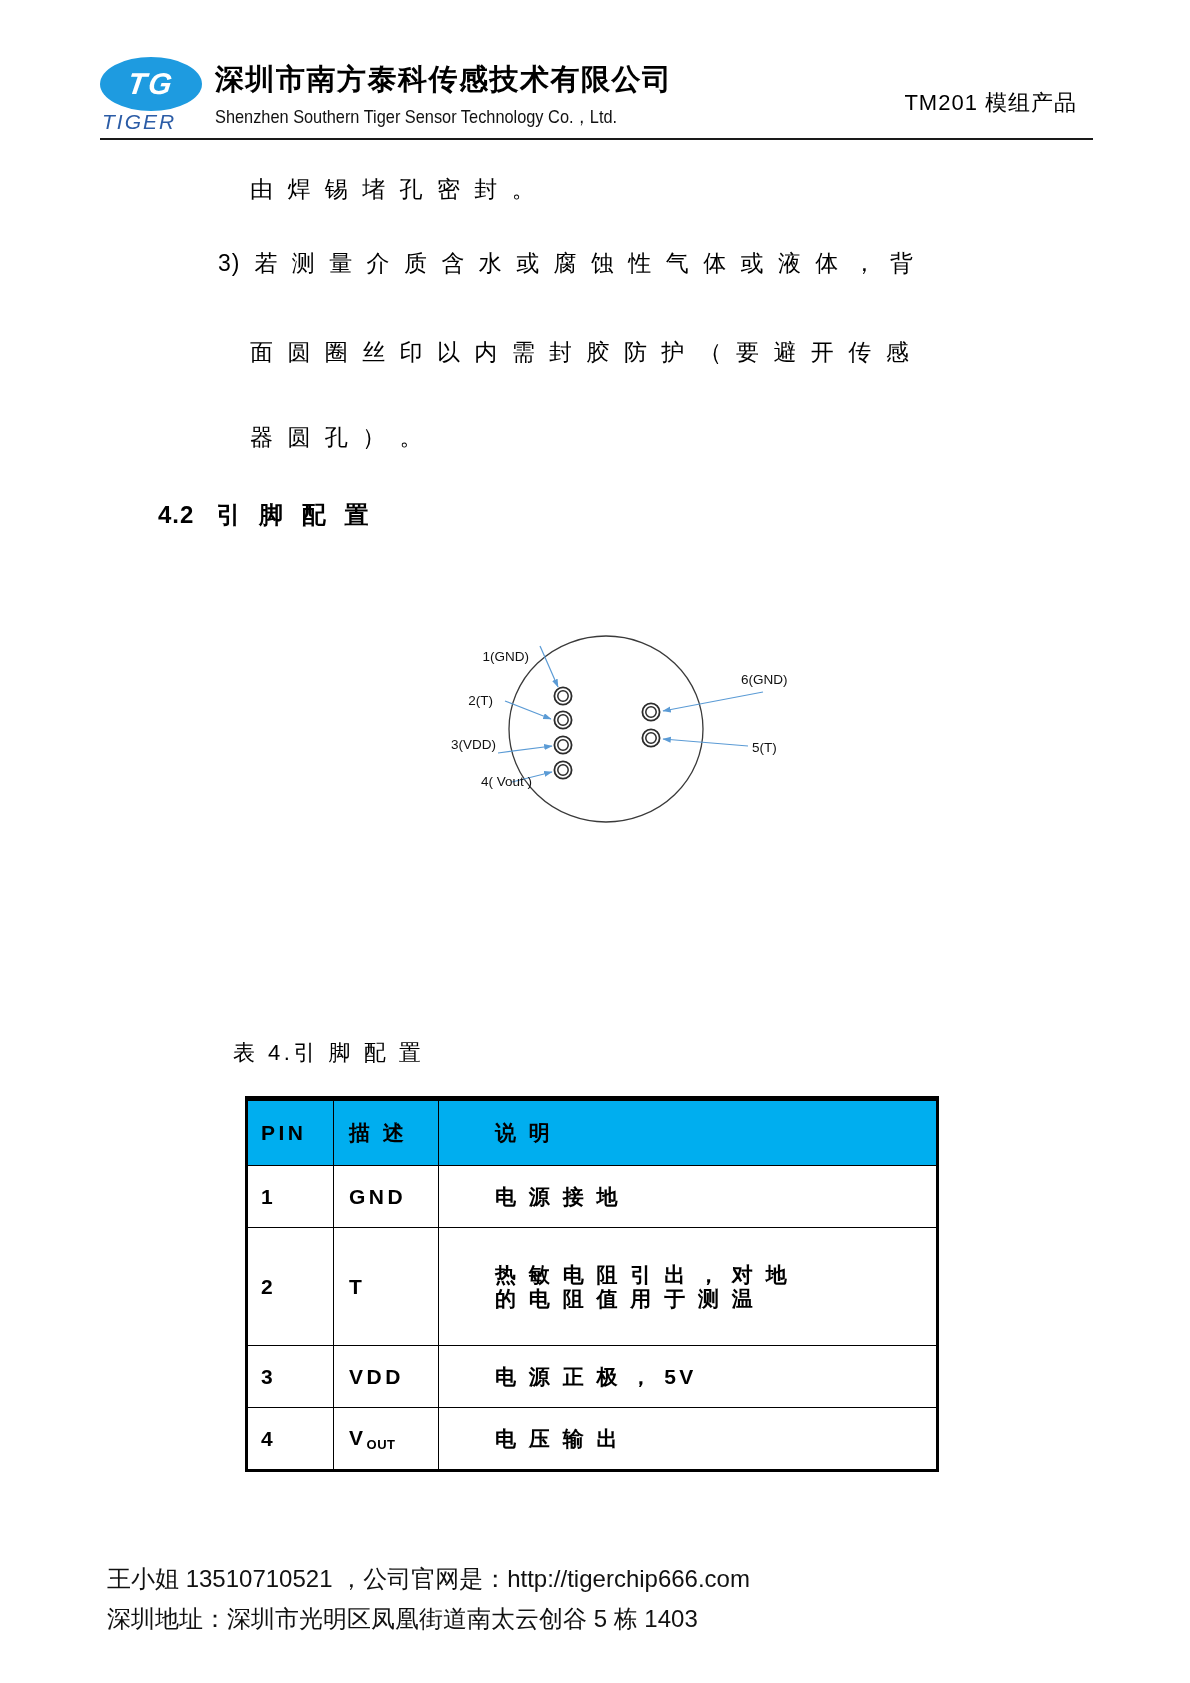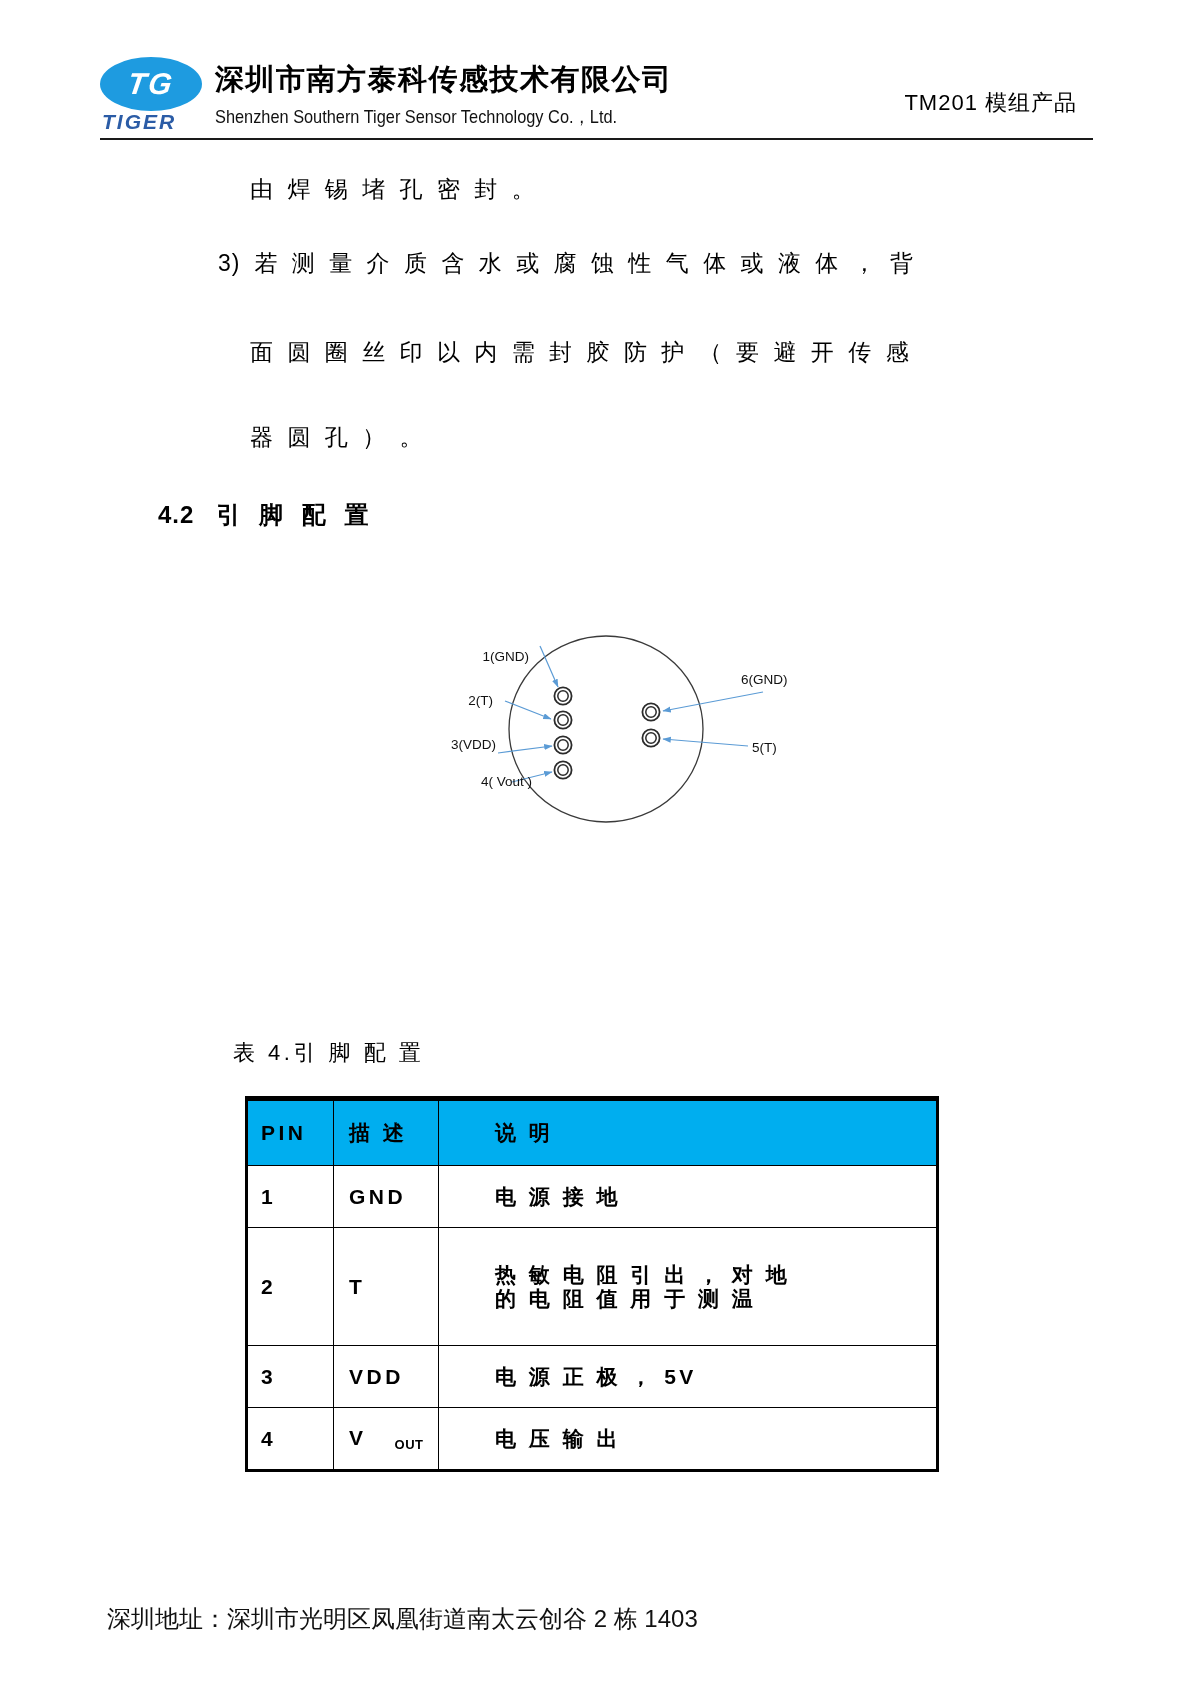"TIGER" .logo-brand { font-weight: bold -> normal }
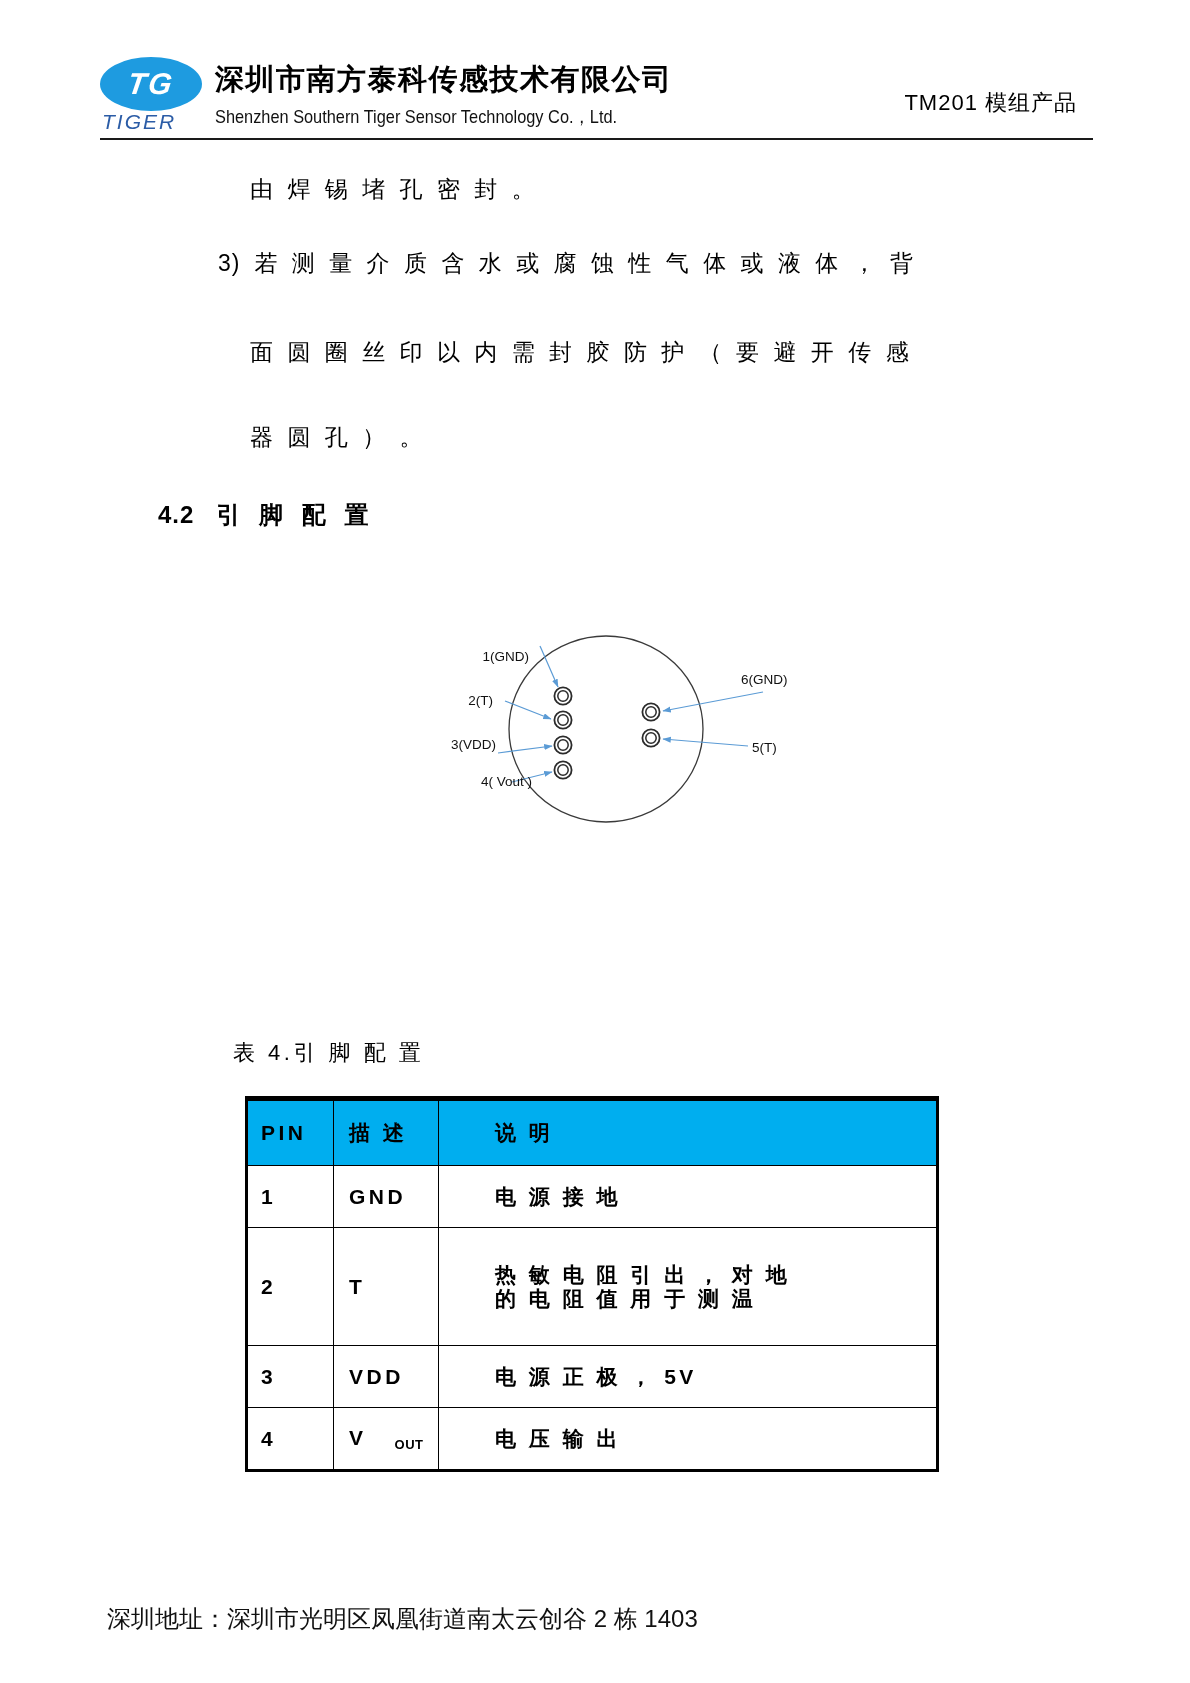"OUT" .vsub { margin-left: 28px -> none }
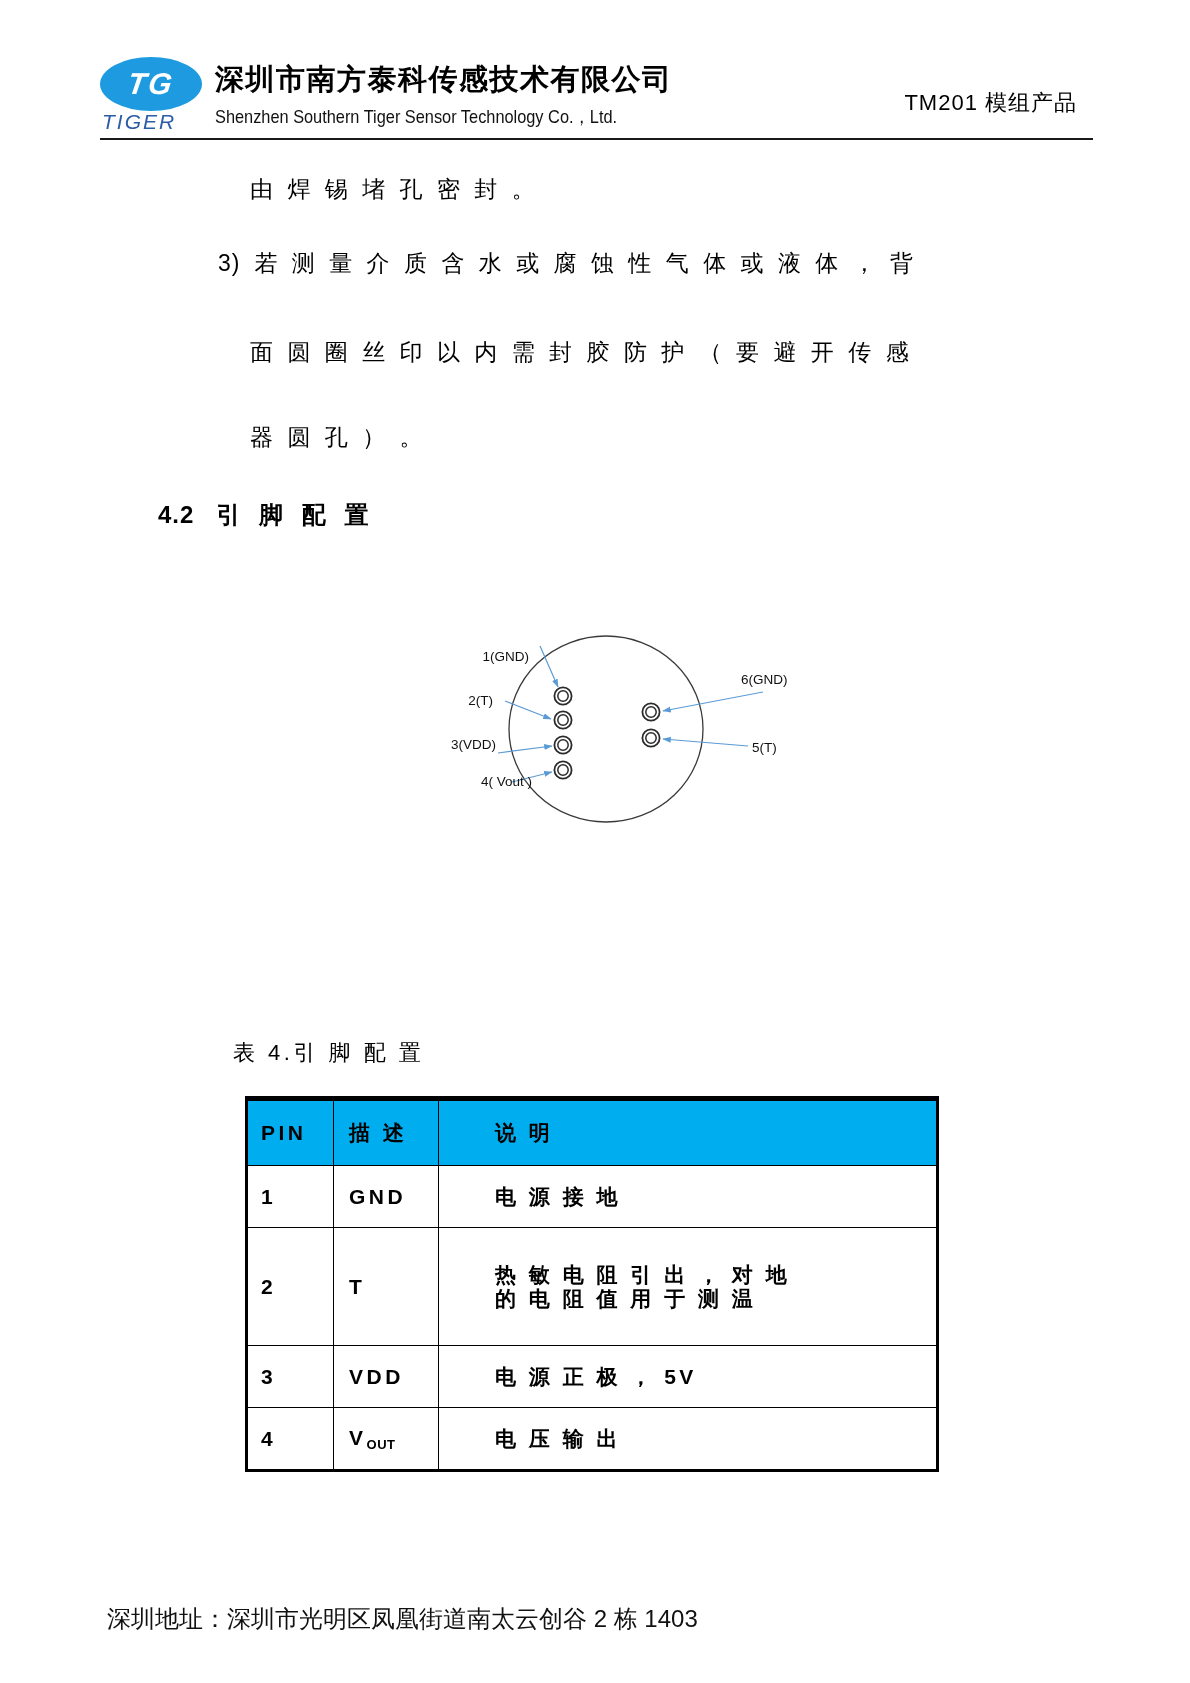"王小姐 13510710521" div.footer-line { html: none -> <div>王小姐 13510710521 ，公司官网是：http://tigerchip666.com</div> }
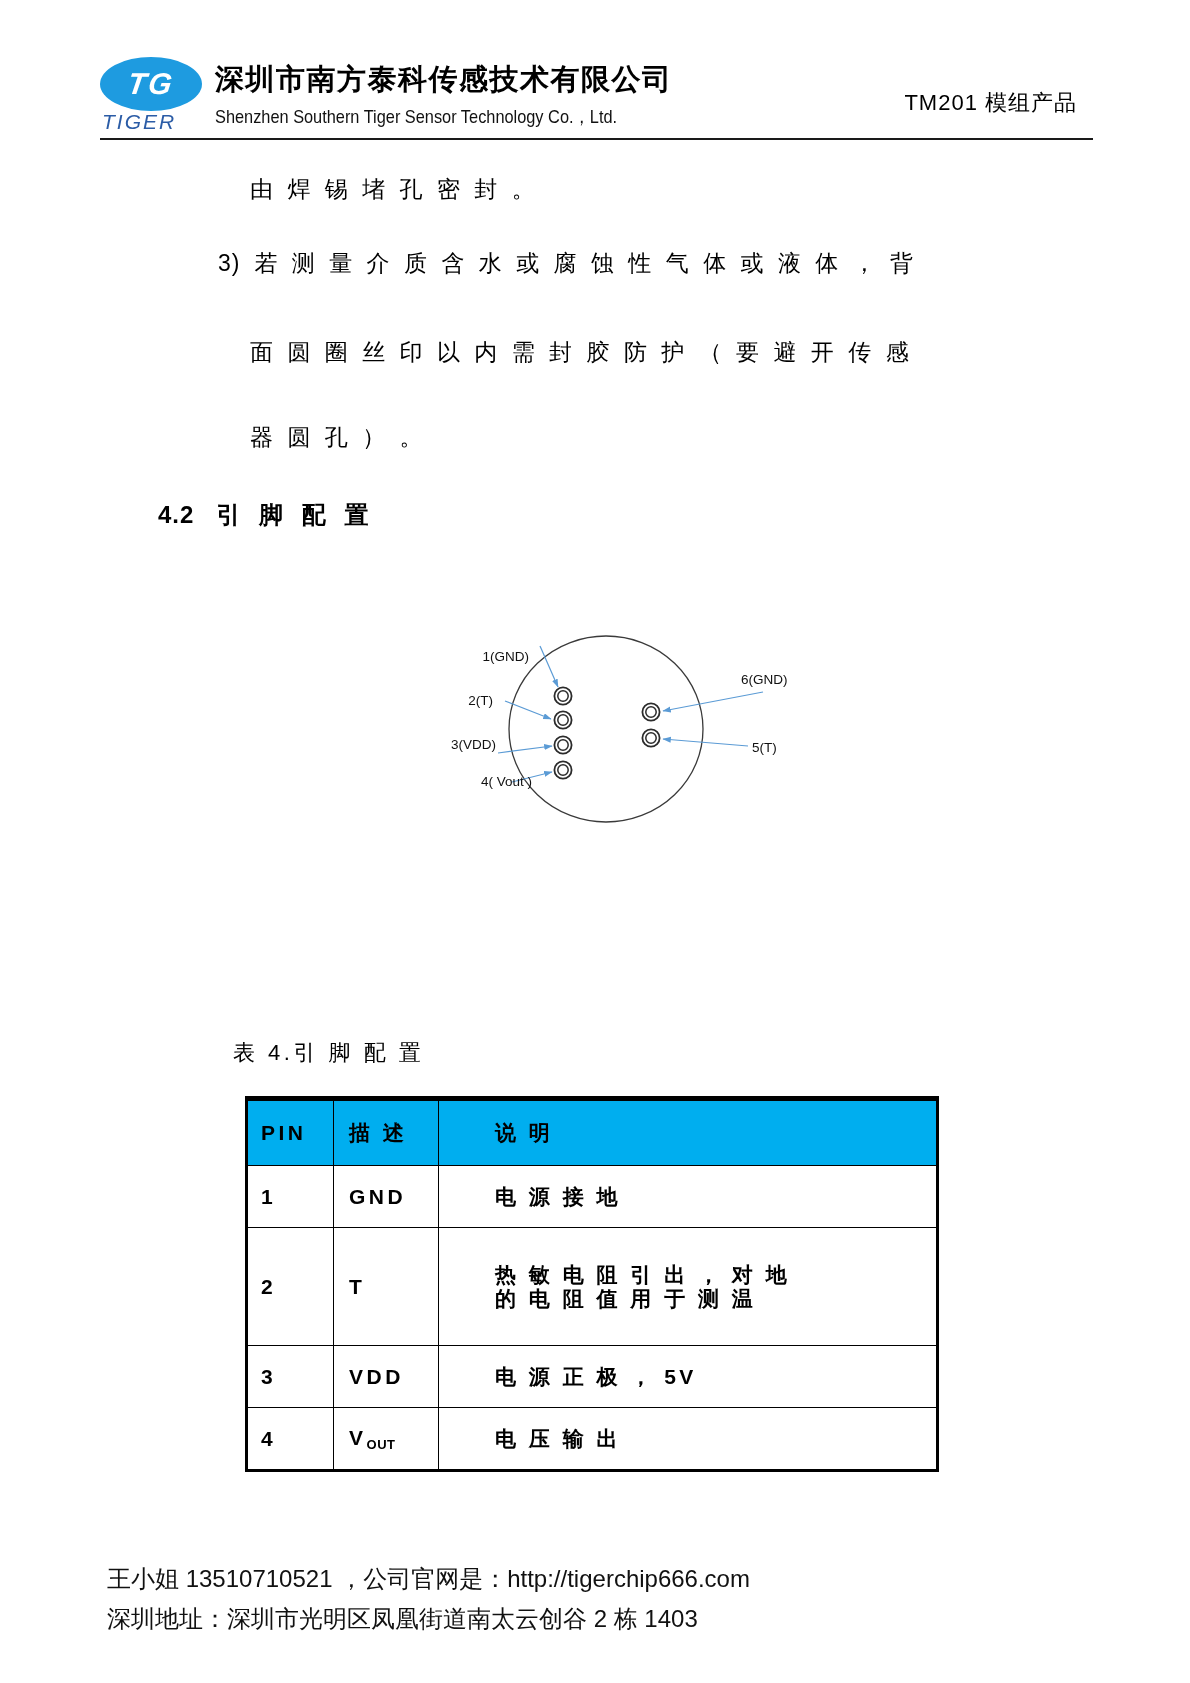"深圳地址：深圳市光明区凤凰街道南太云创谷 2 栋 1403" div.footer-line { text: 2 -> 5 }
